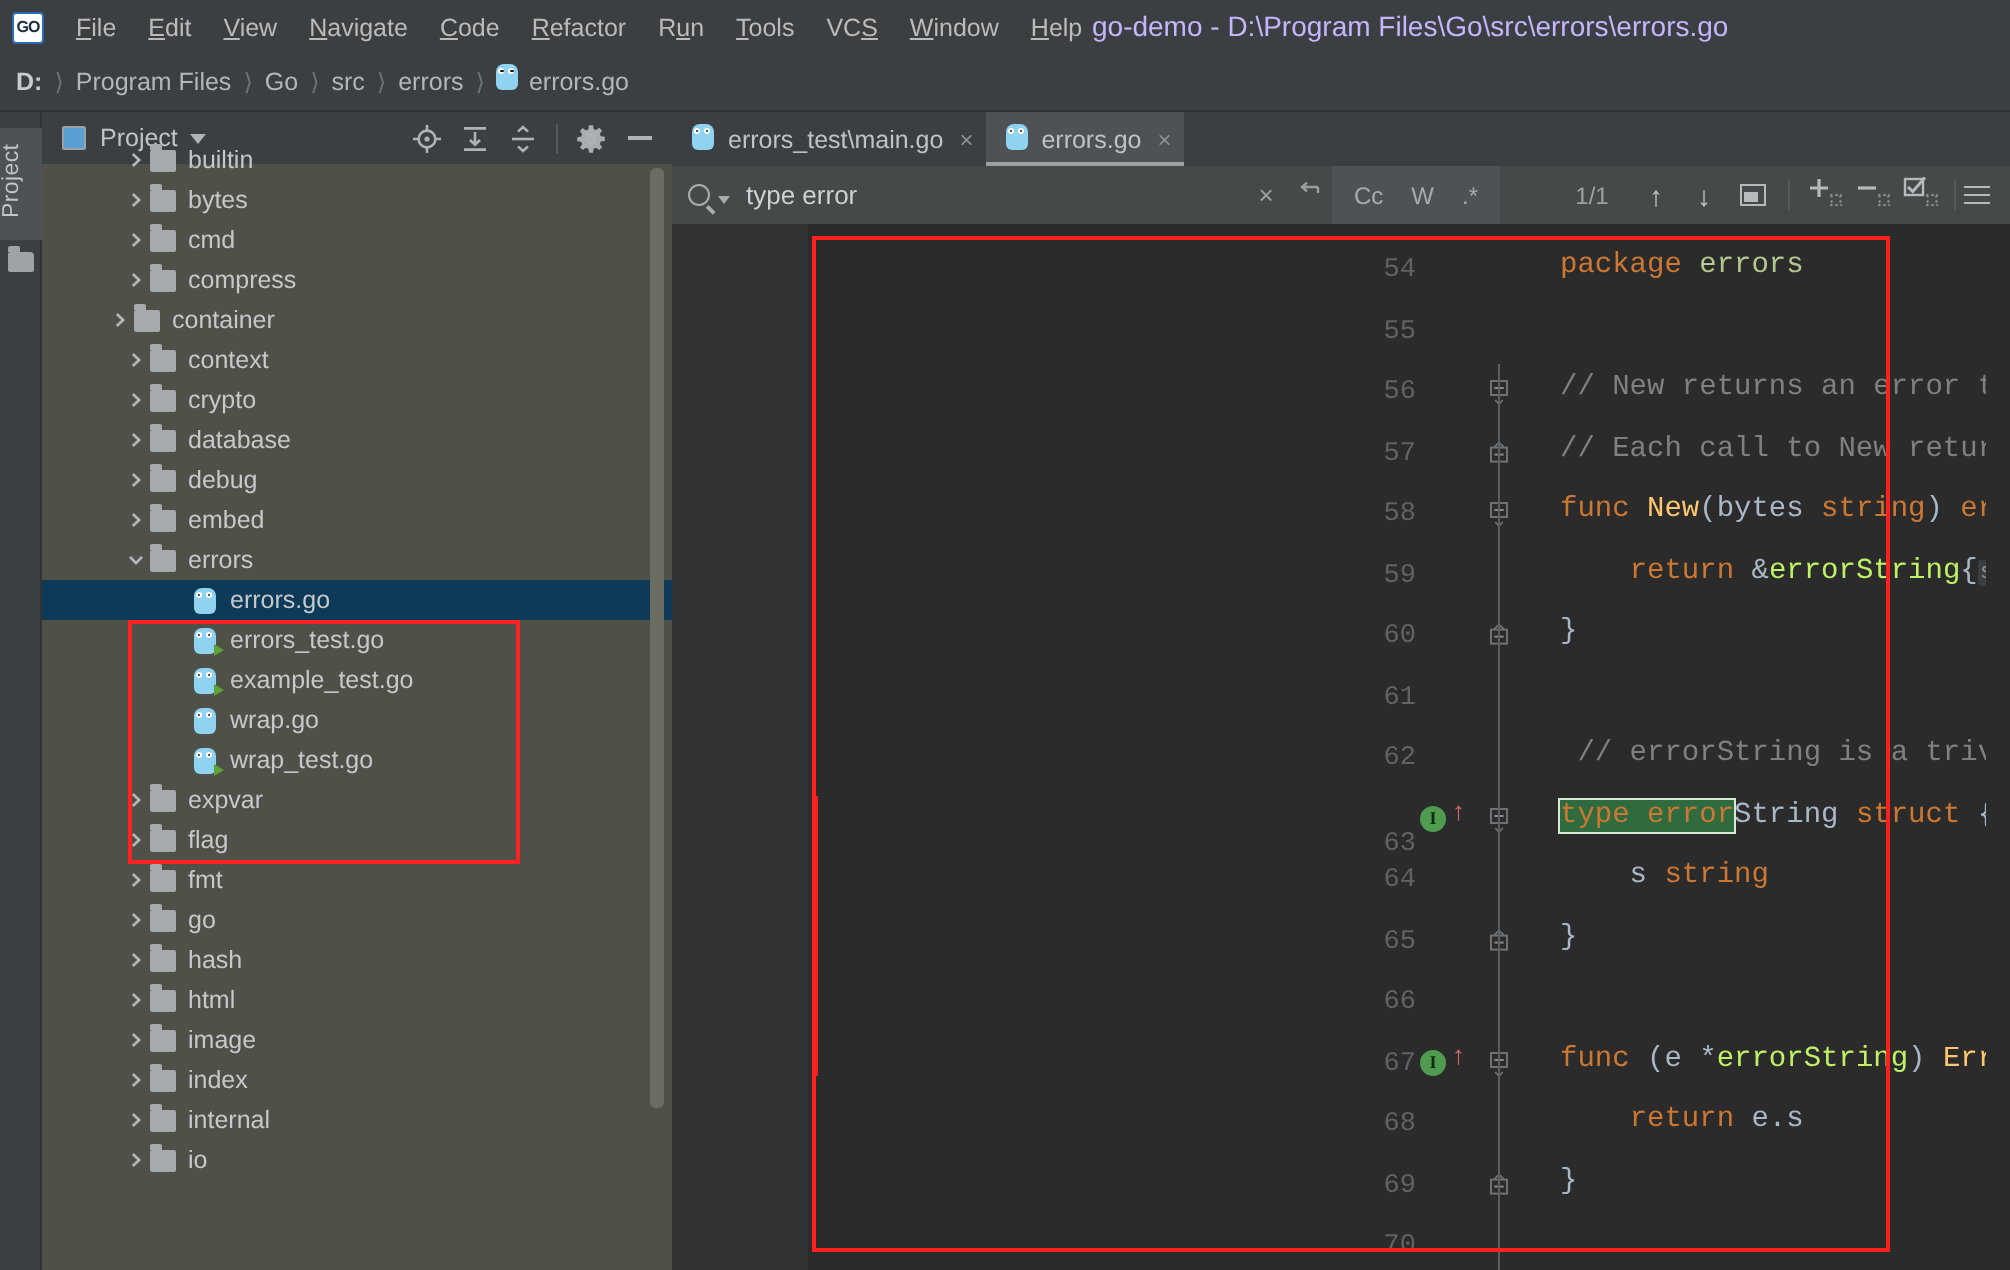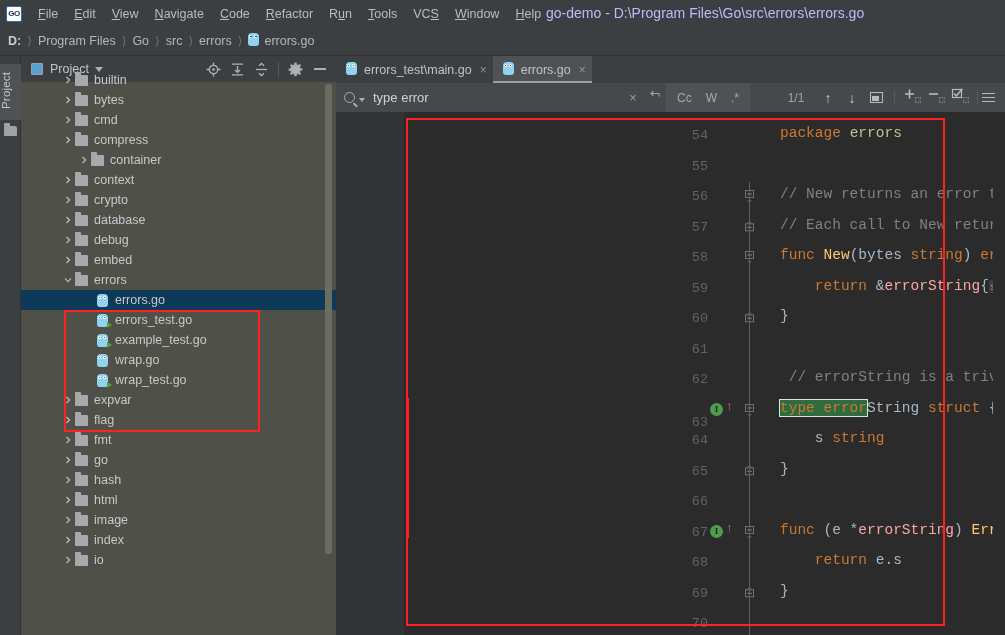"container" div.tree-row { padding-left: 58px -> 34px }
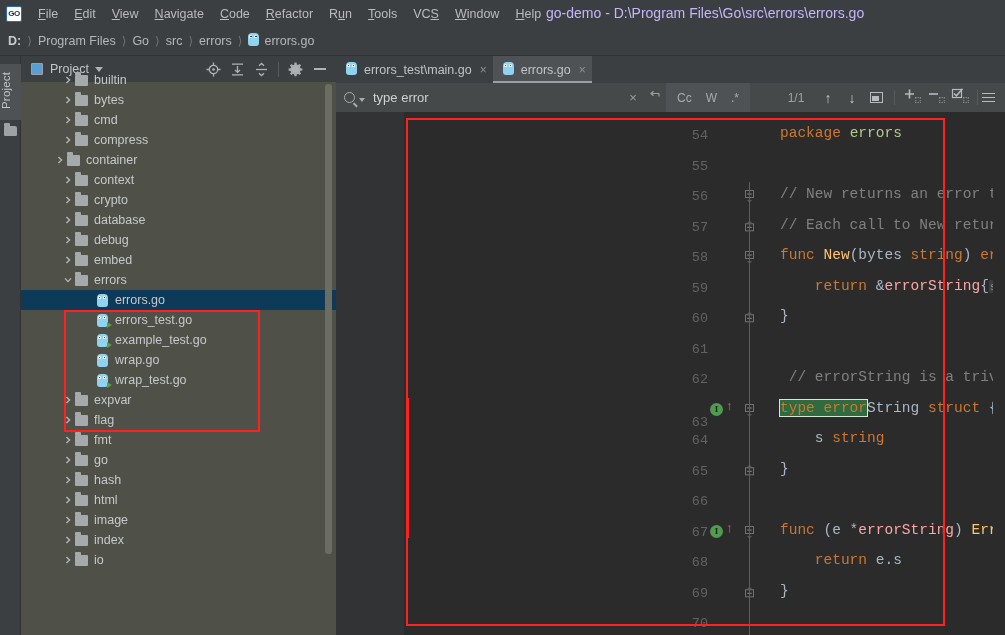"errorString" .typ { color: #fca5a5 -> #bef264 }
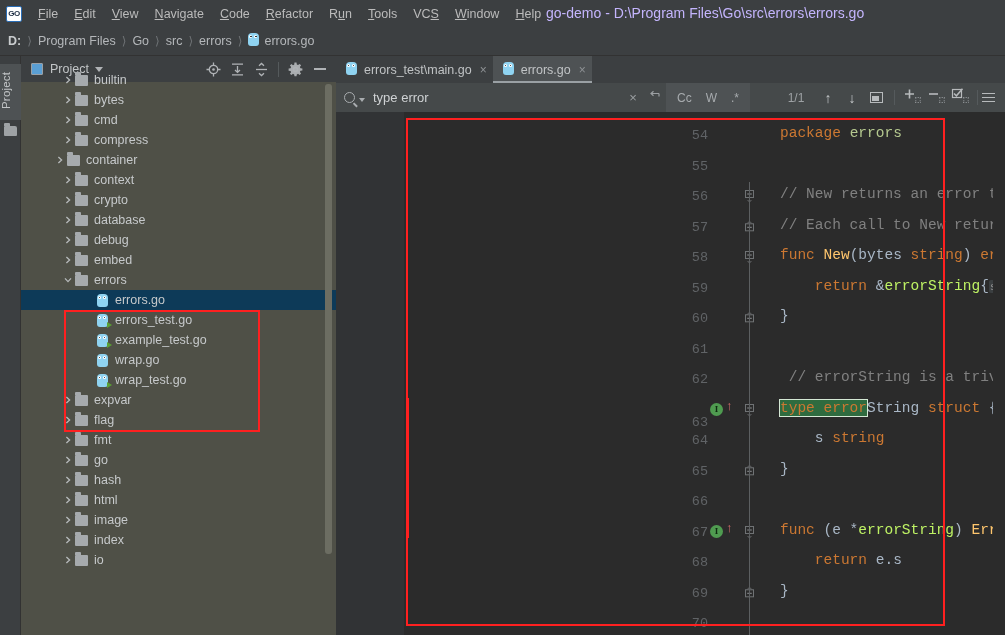"internal" div.tree-row { html: none -> <div> <span> <svg> <path></path> </svg> </span> <span></span> <span>internal</span> </div> }
